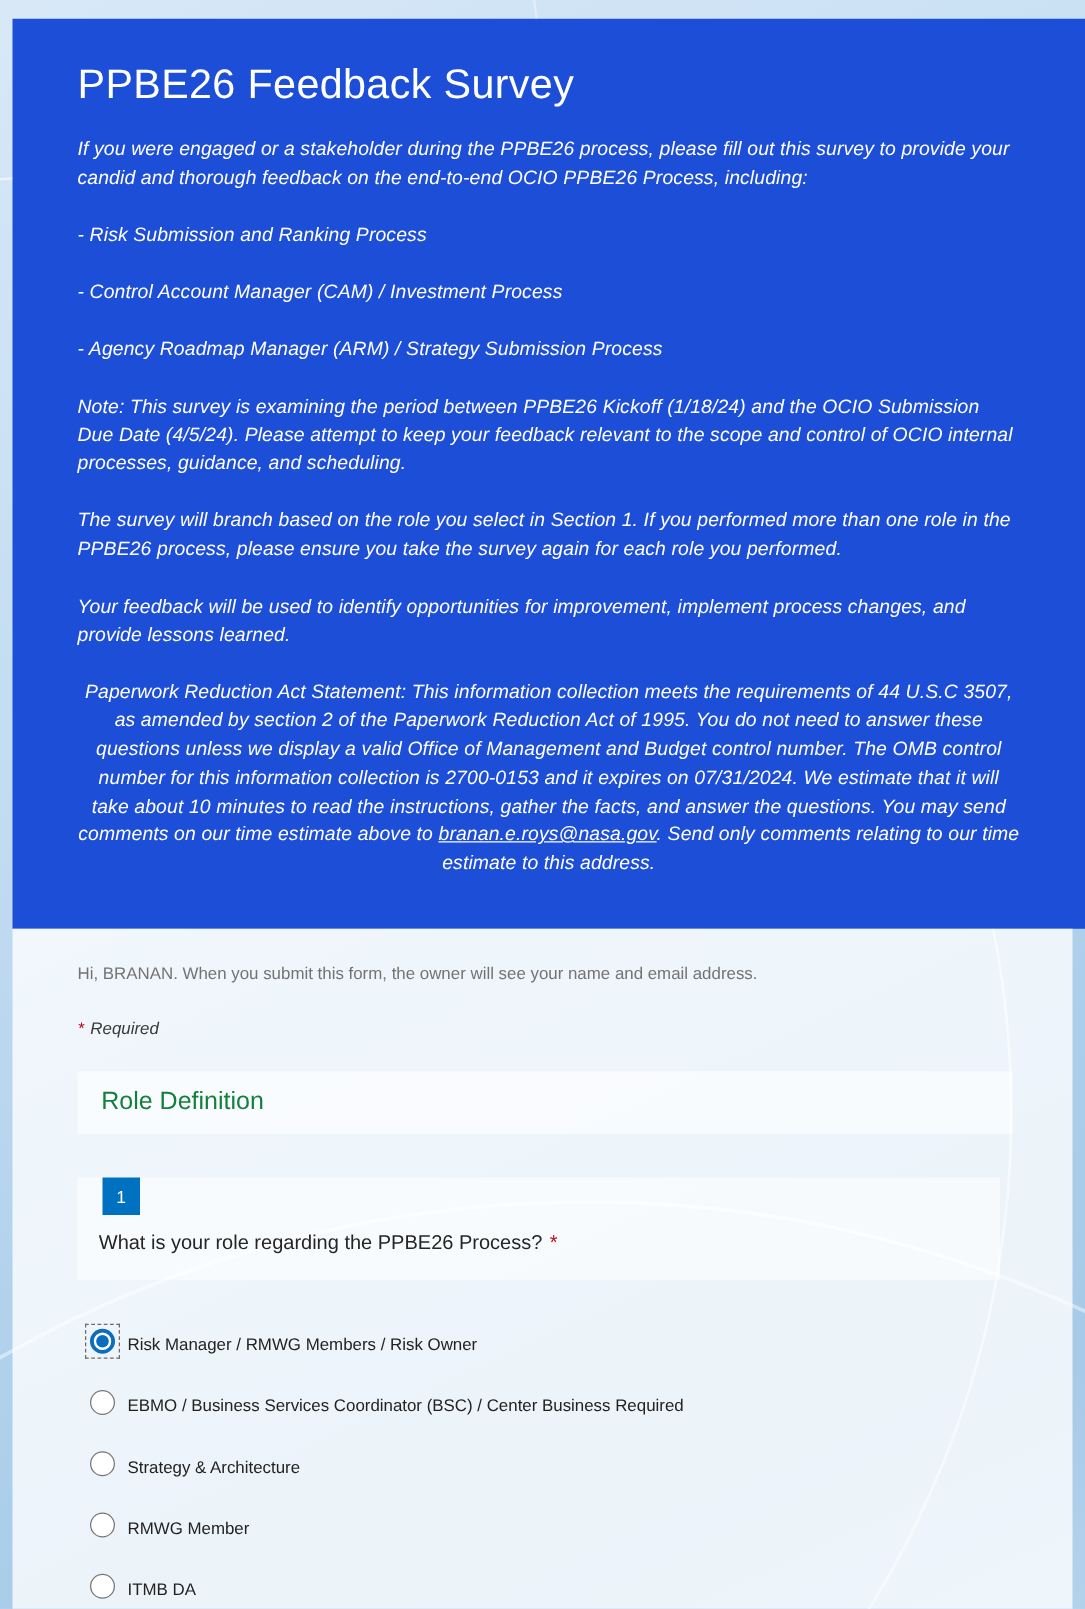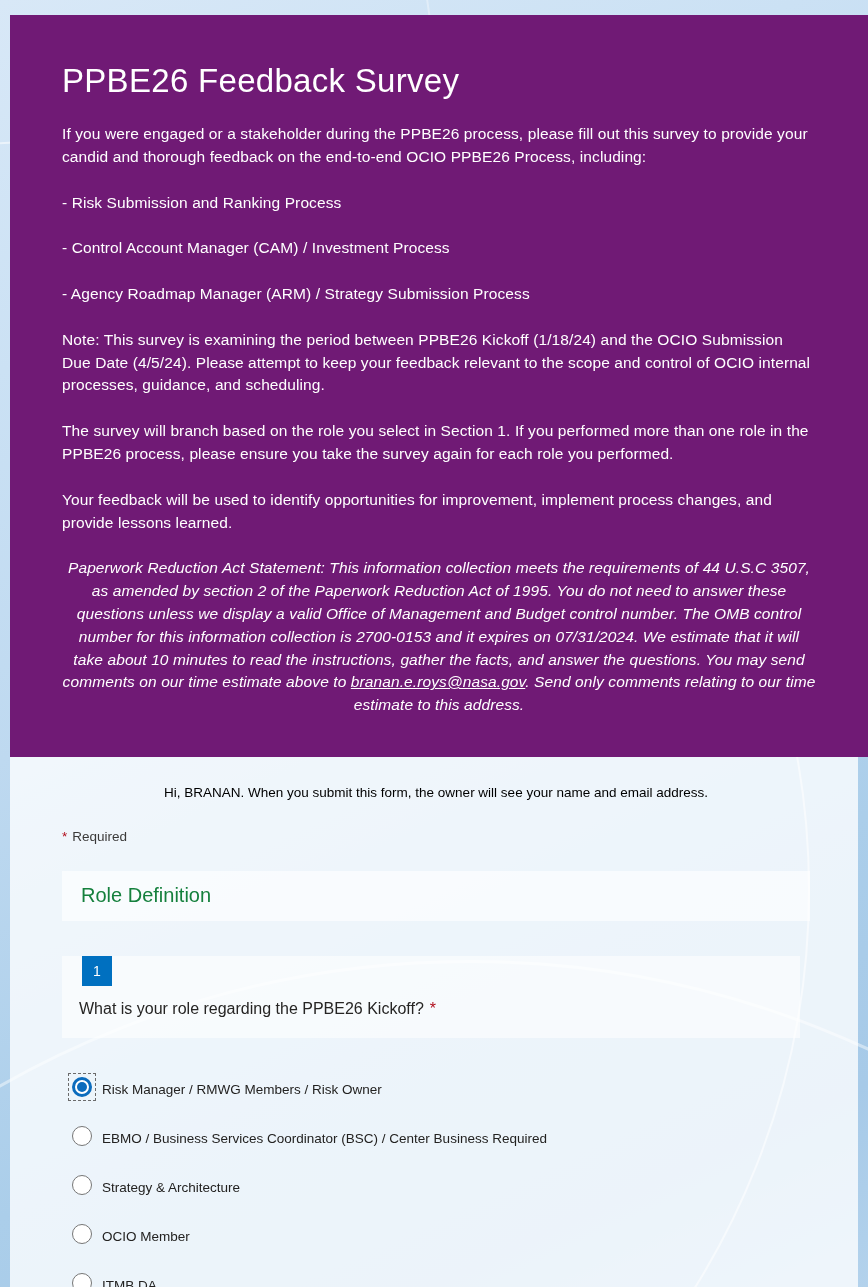"PPBE26 Feedback Survey" .hero { background: #701a75 -> #1d4ed8; padding: 29px 52px 40px 52px -> 15px 52px 40px 52px }
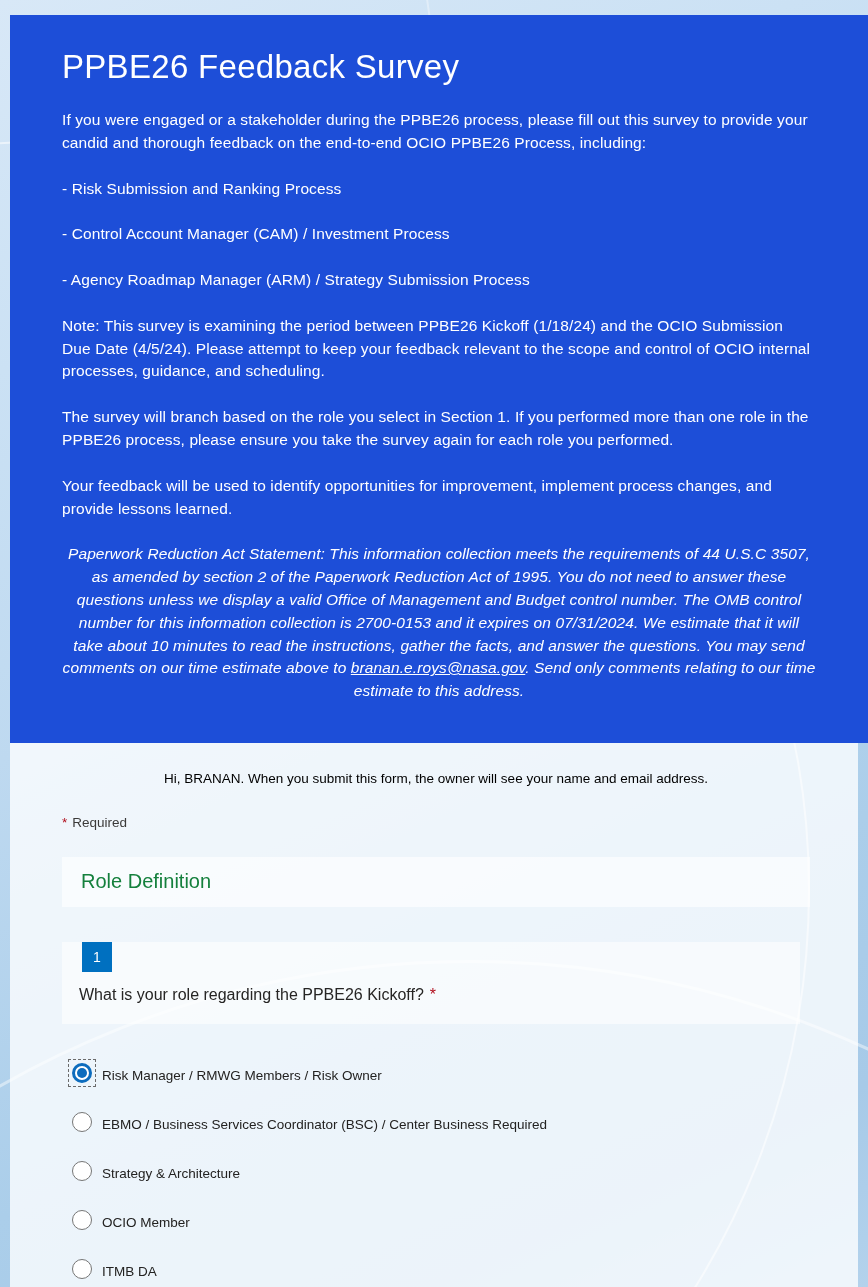"If you were engaged or" .hdr-p { font-style: none -> italic }
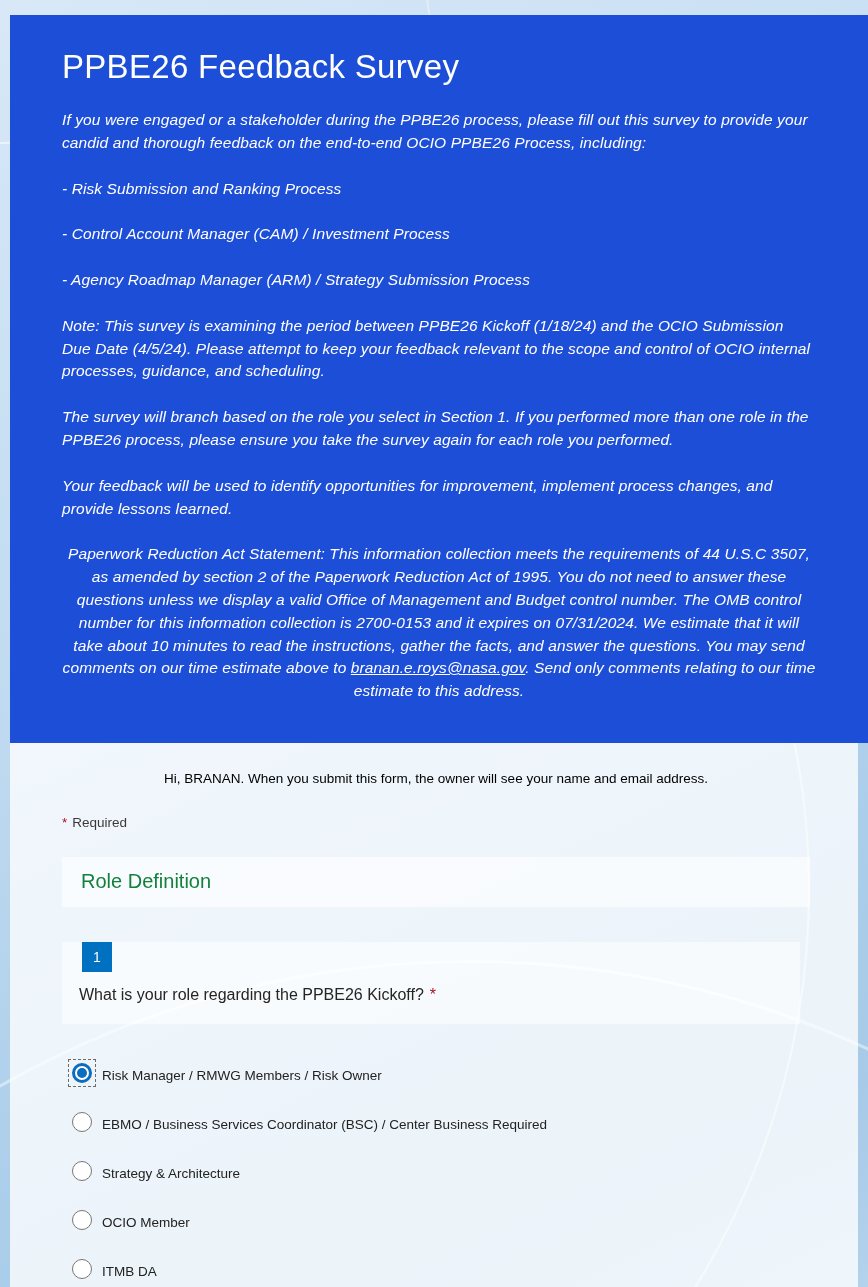"Hi, BRANAN. When you submit" .greeting { color: #000000 -> #737373; text-align: center -> none }
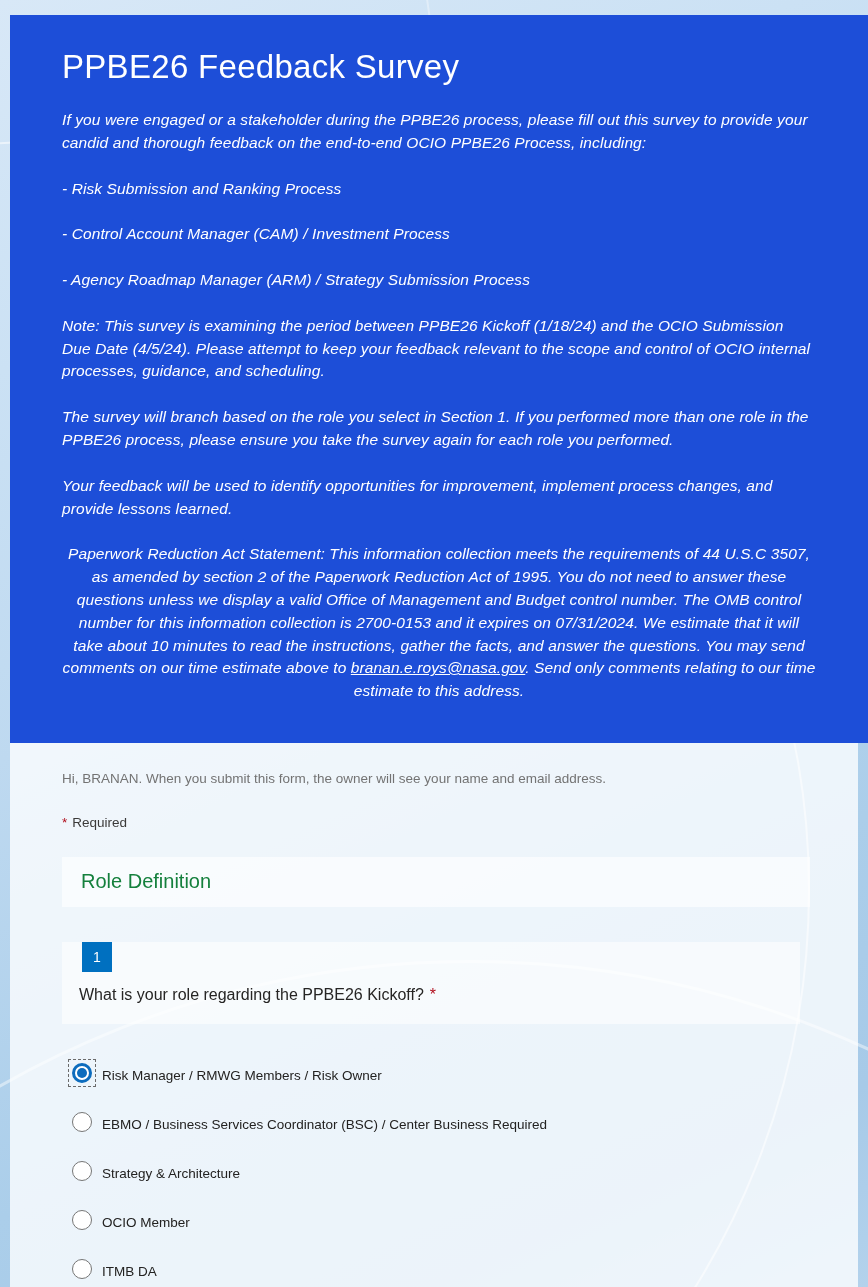"* Required" .required-note { font-style: none -> italic }
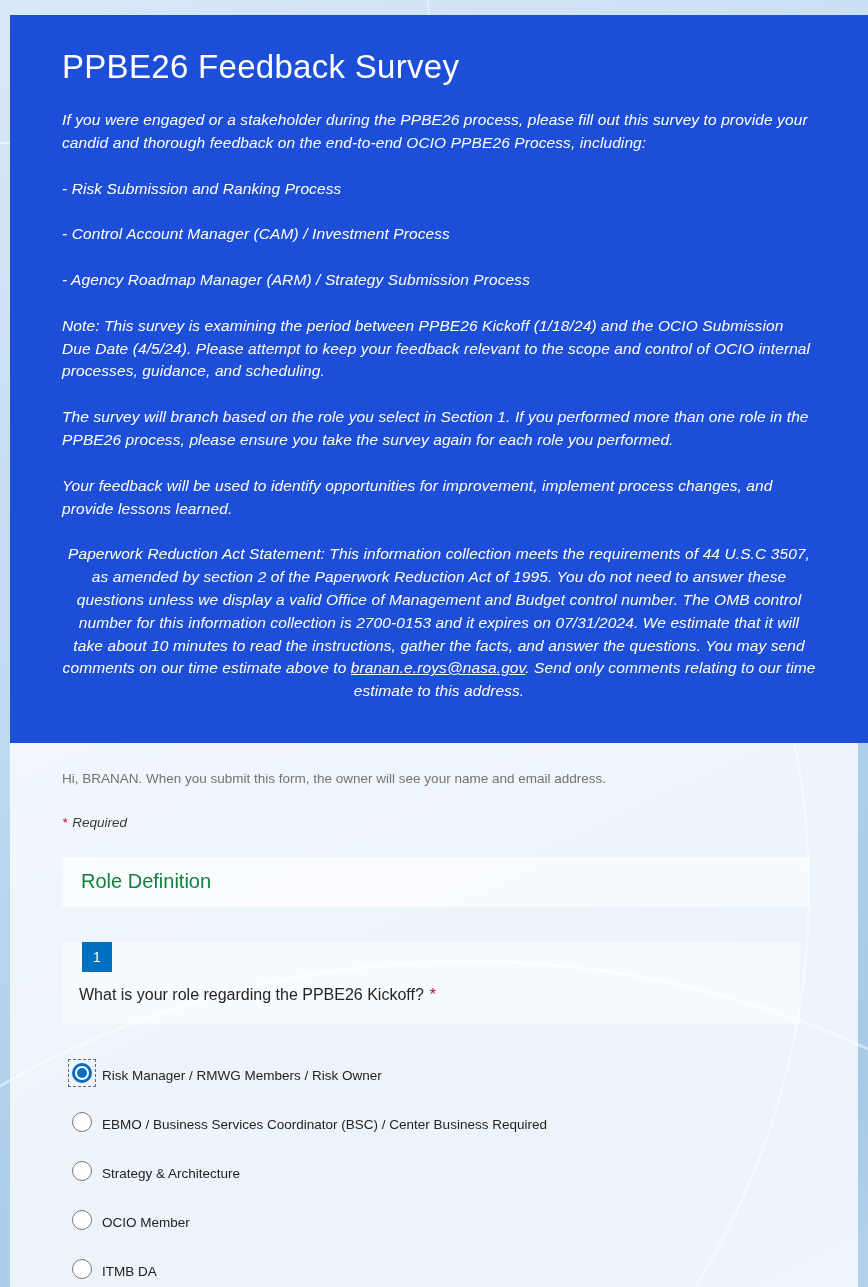"What is your role regarding" span { text: Kickoff -> Process }
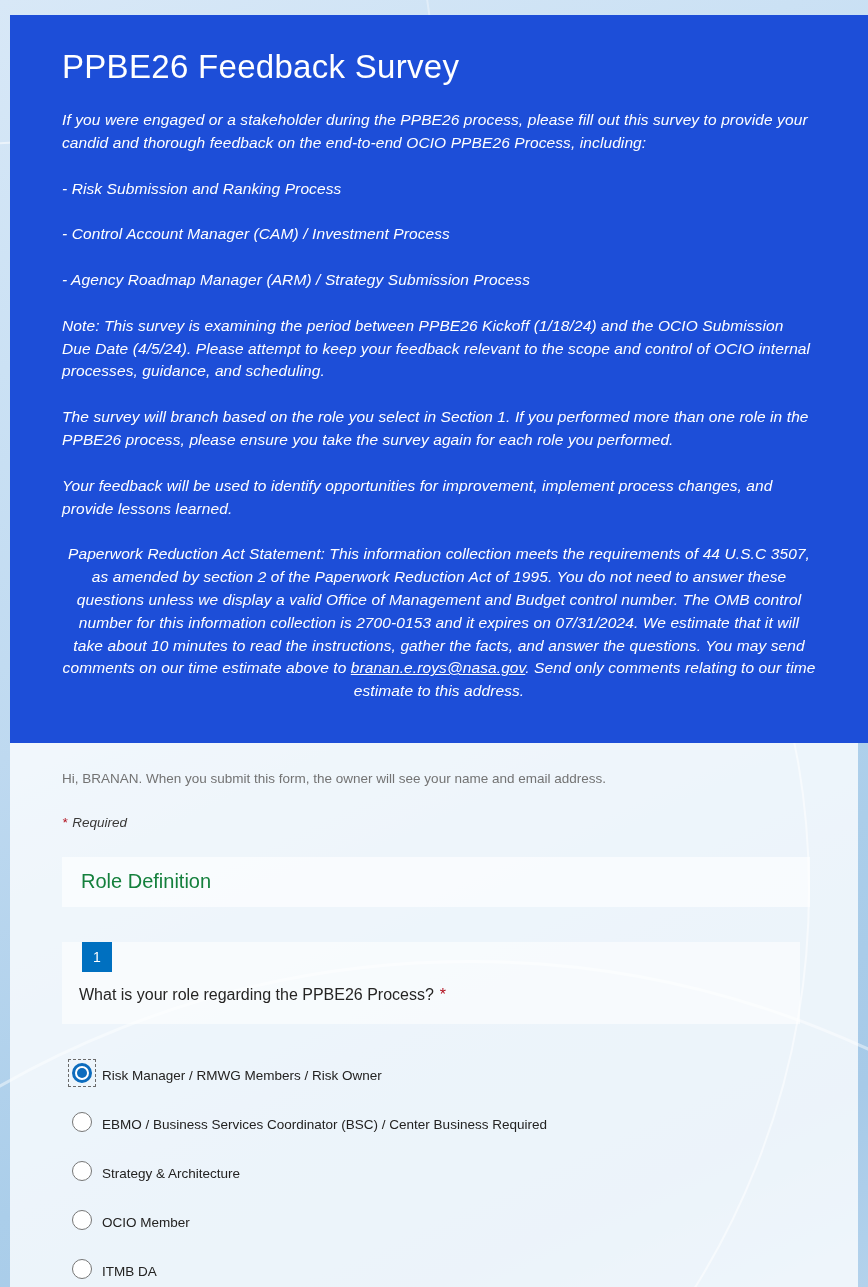"OCIO Member" span.opt-label { text: OCIO -> RMWG }
